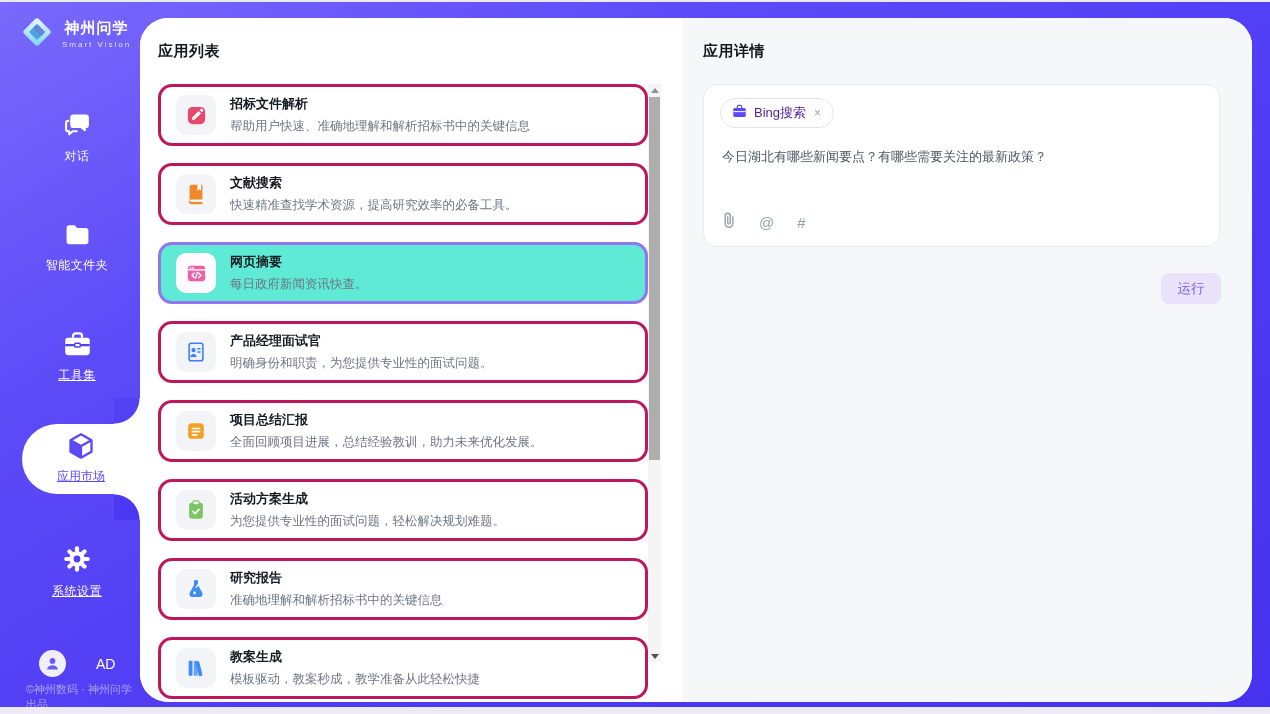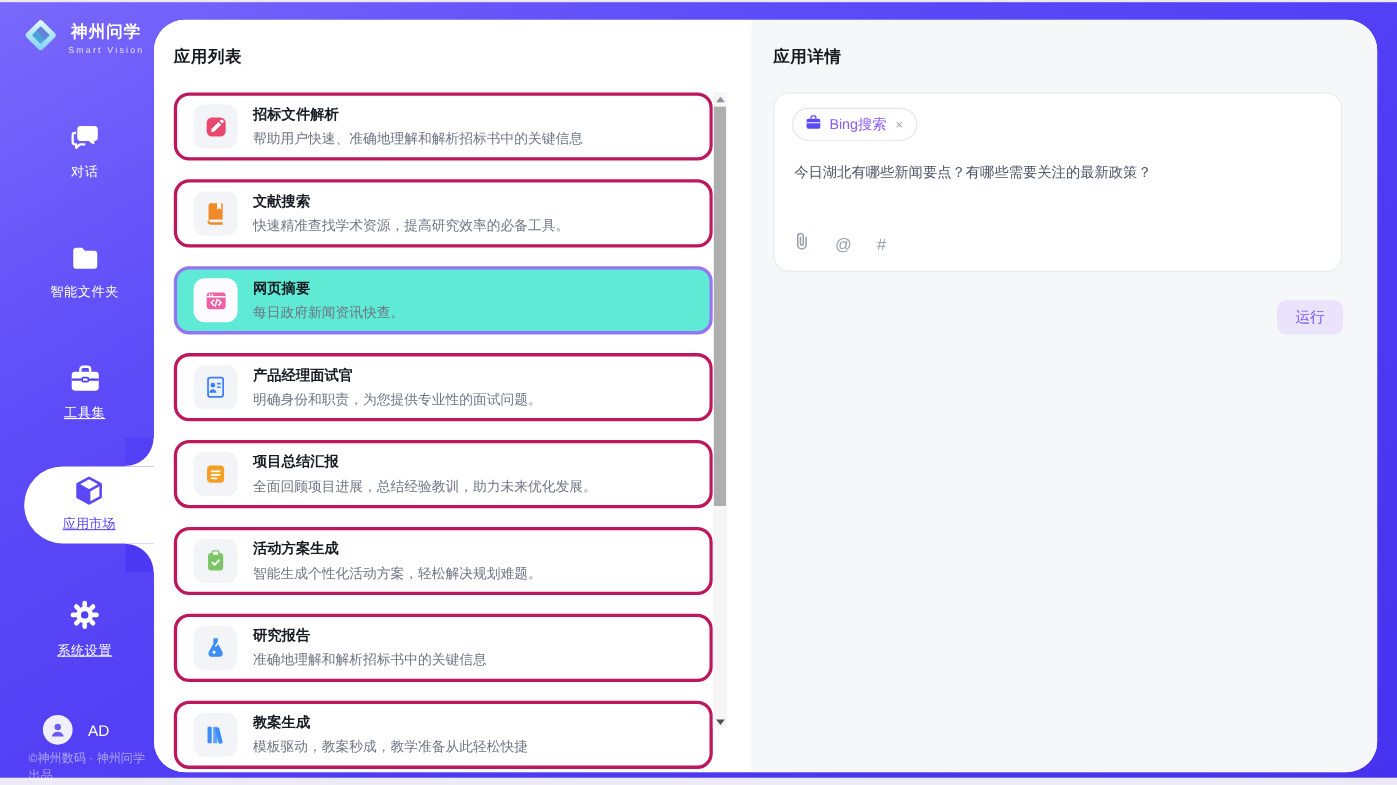"Bing搜索" .chip-label { color: #8b5cf6 -> #4c1d95 }
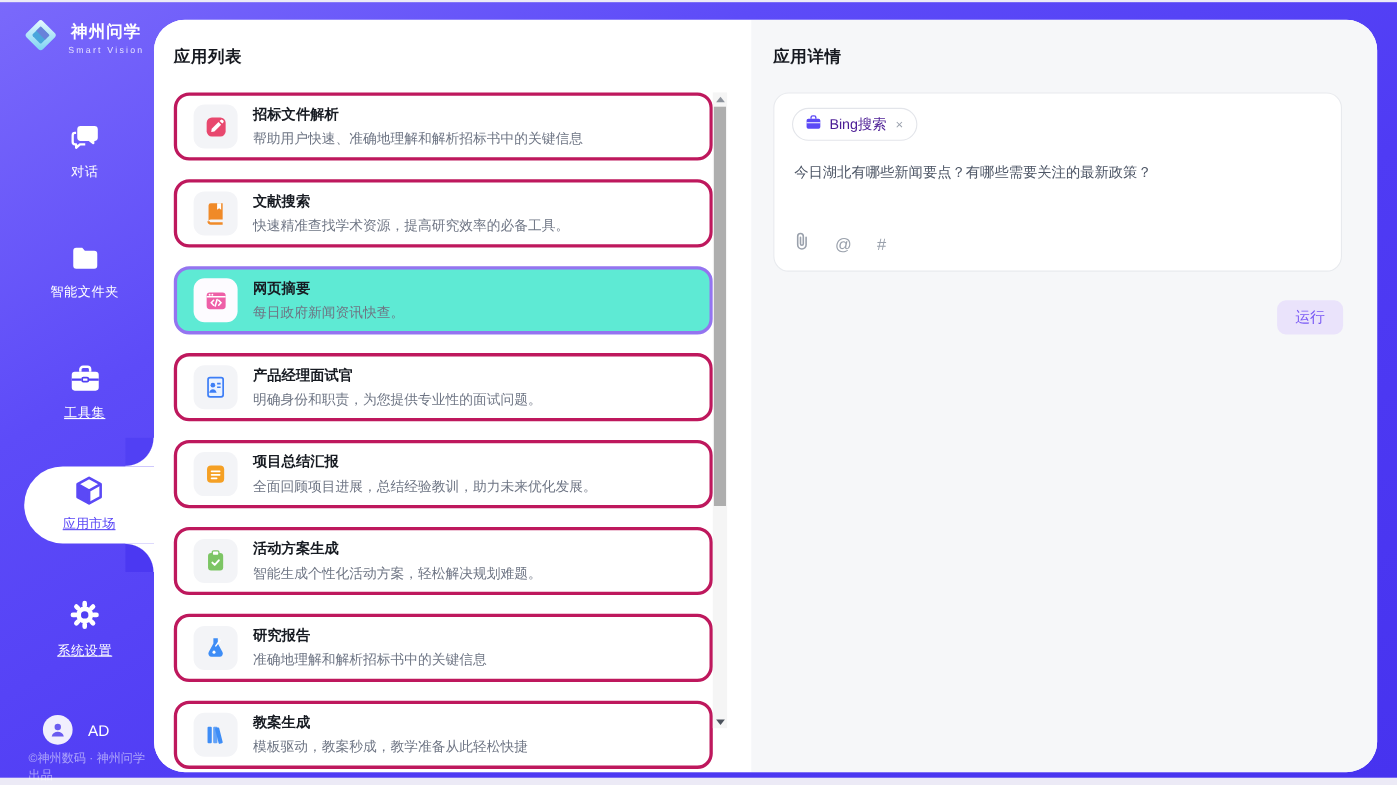"智能生成个性化活动方案，轻松解决规划难题。" div.card-desc { text: 智能生成个性化活动方案 -> 为您提供专业性的面试问题 }
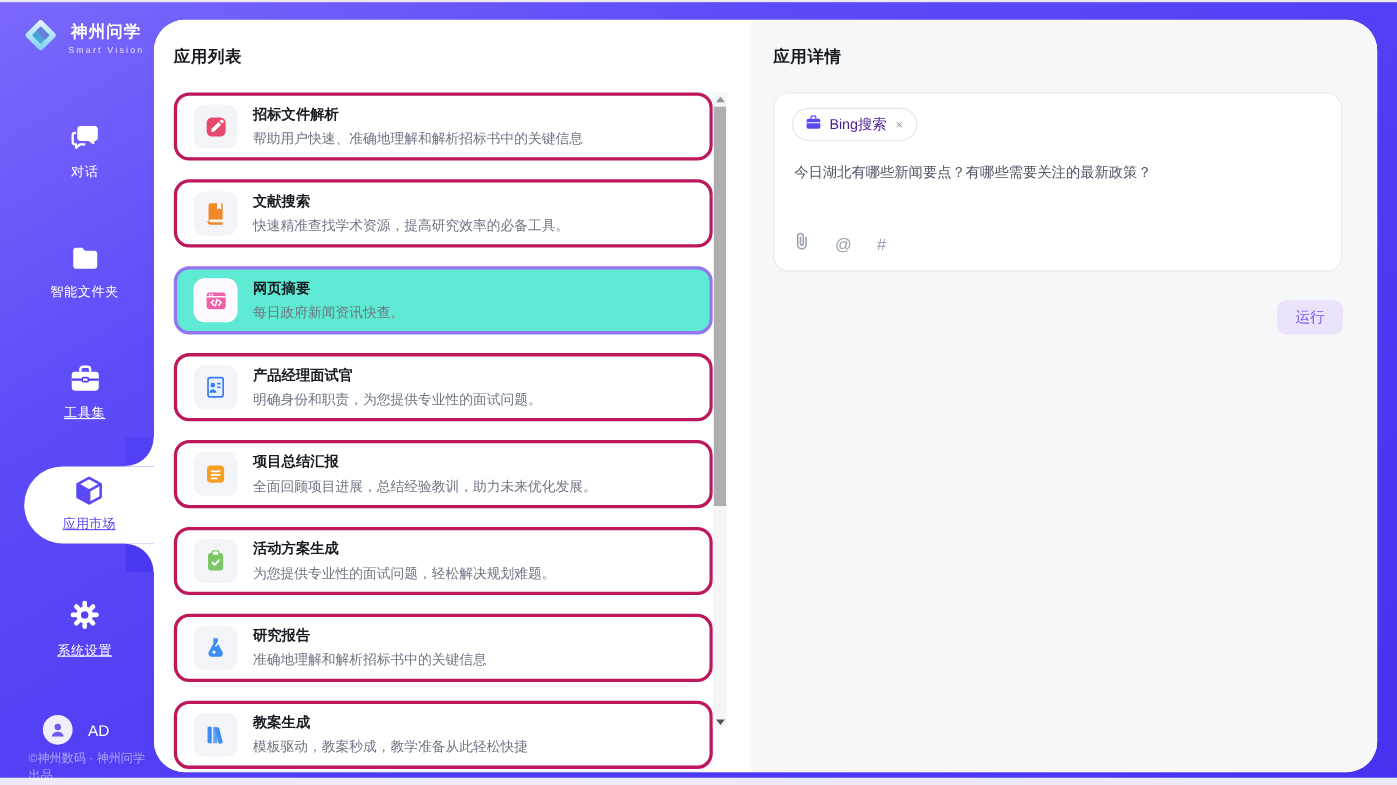"AD" .user-row { gap: 14px -> 30px }
